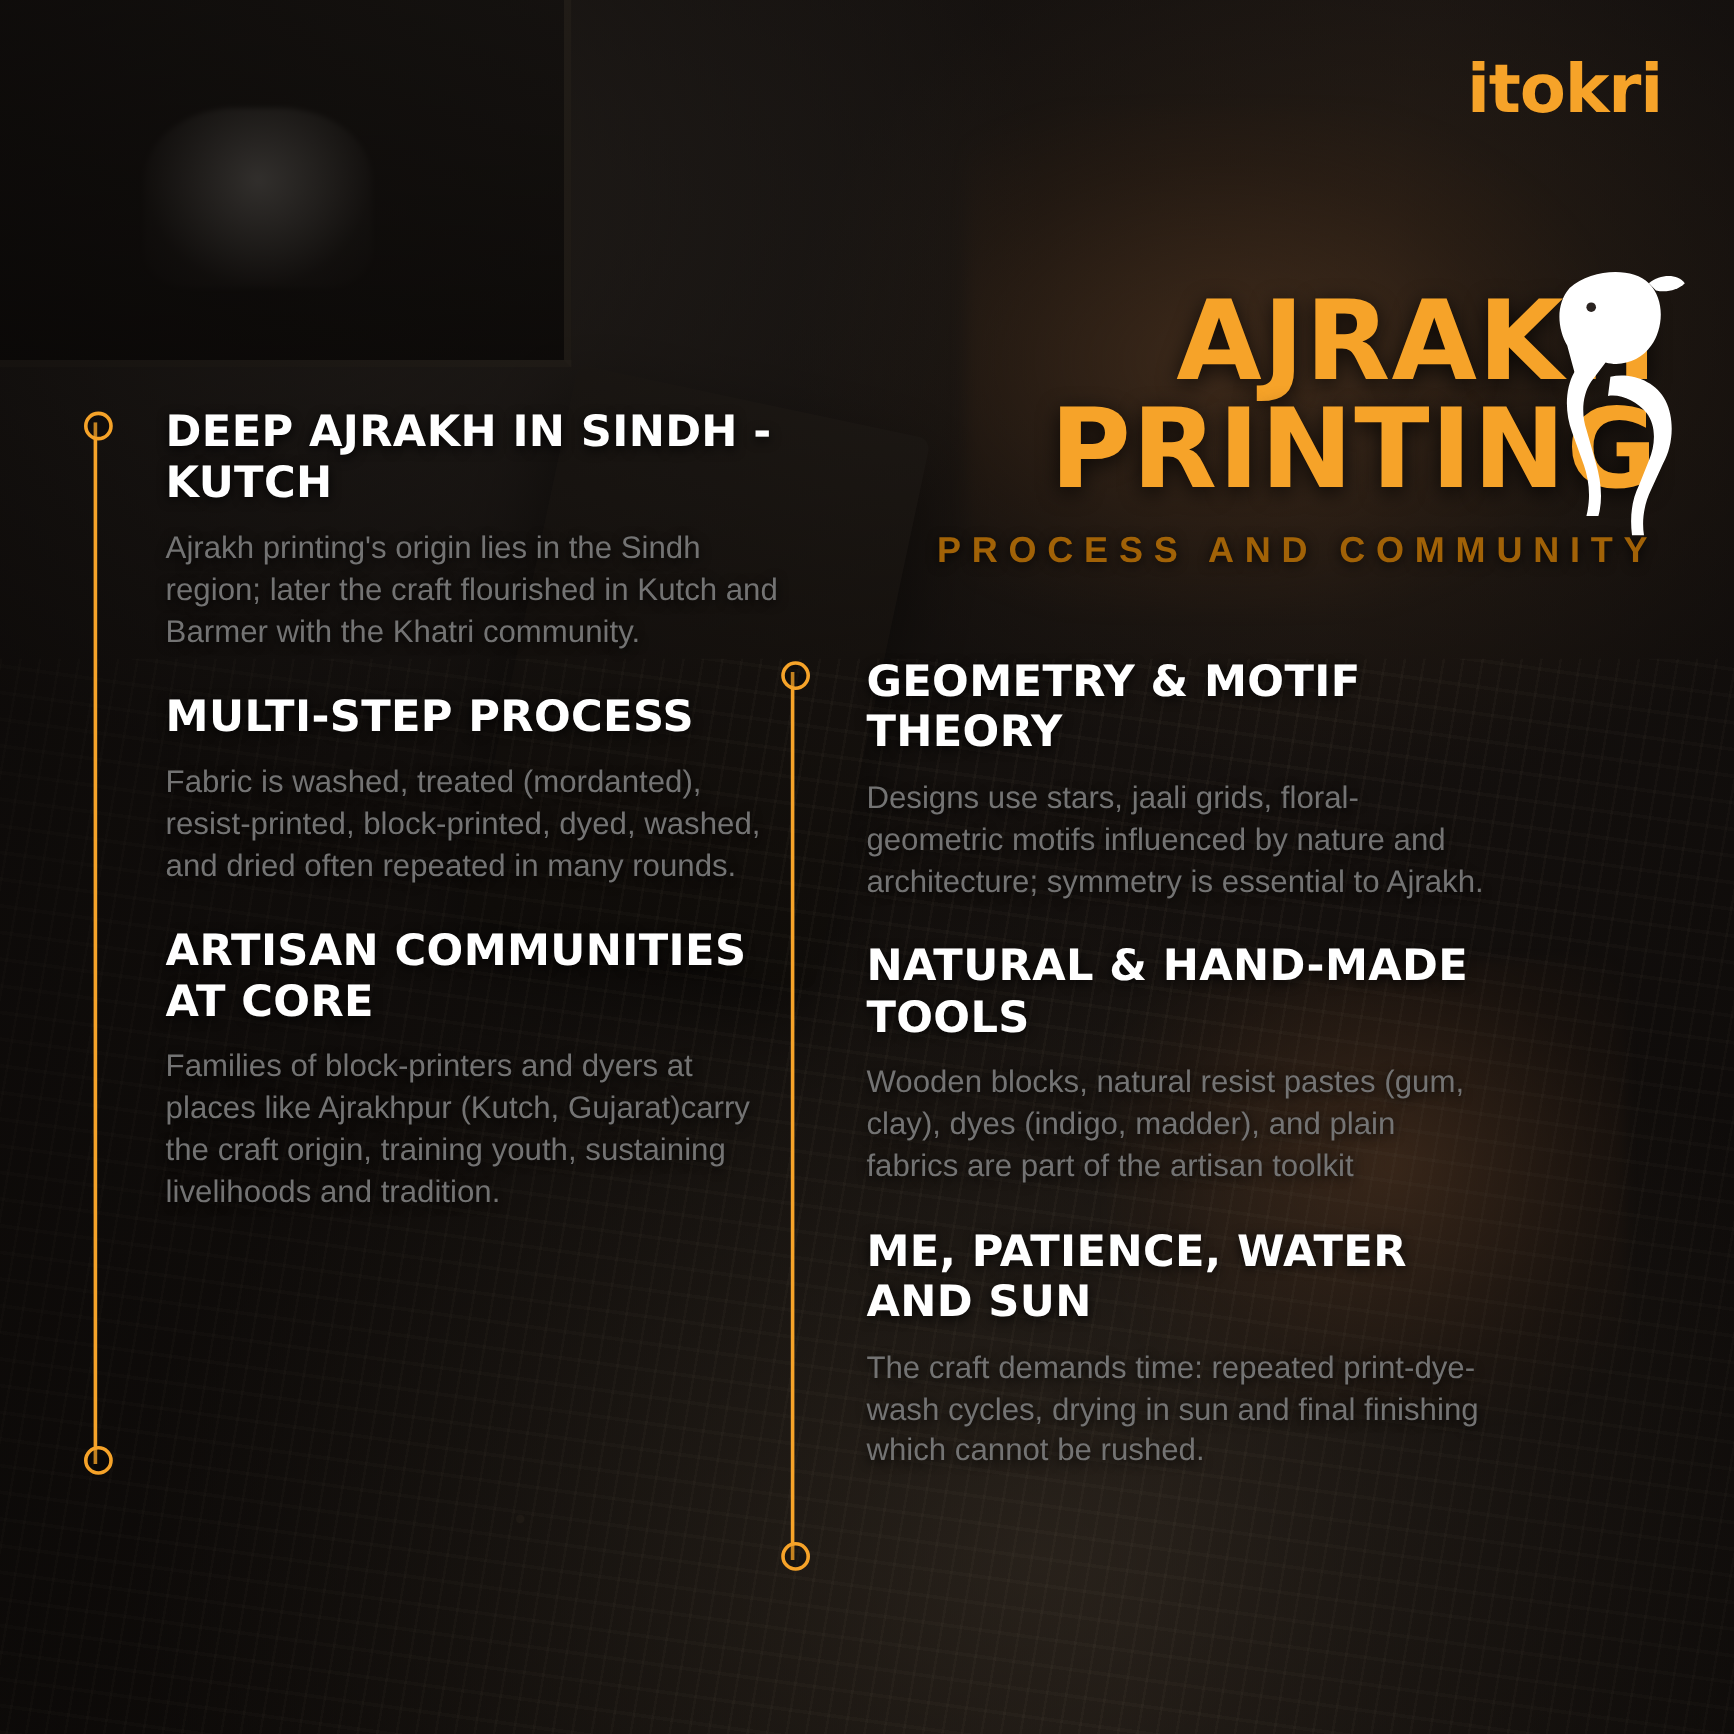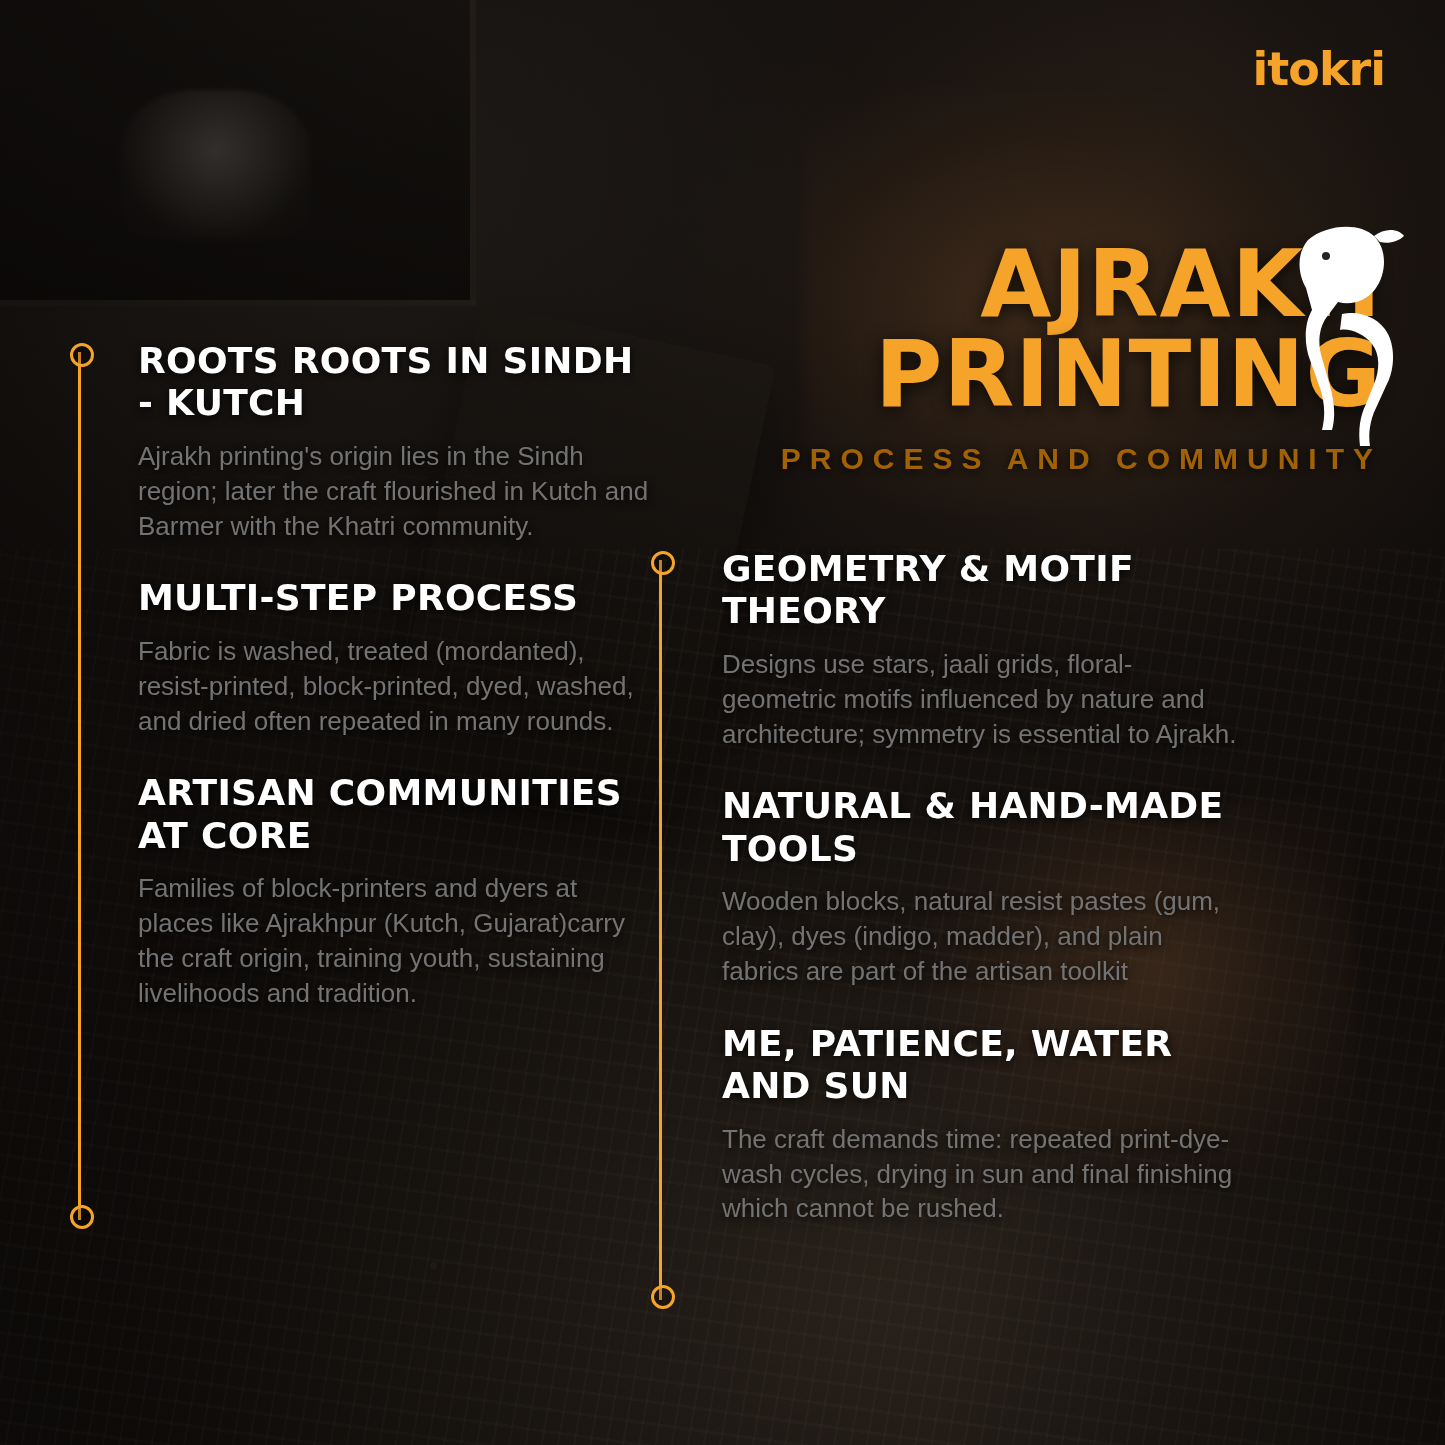"itokri" .logo { font-size: 46px -> 56px }
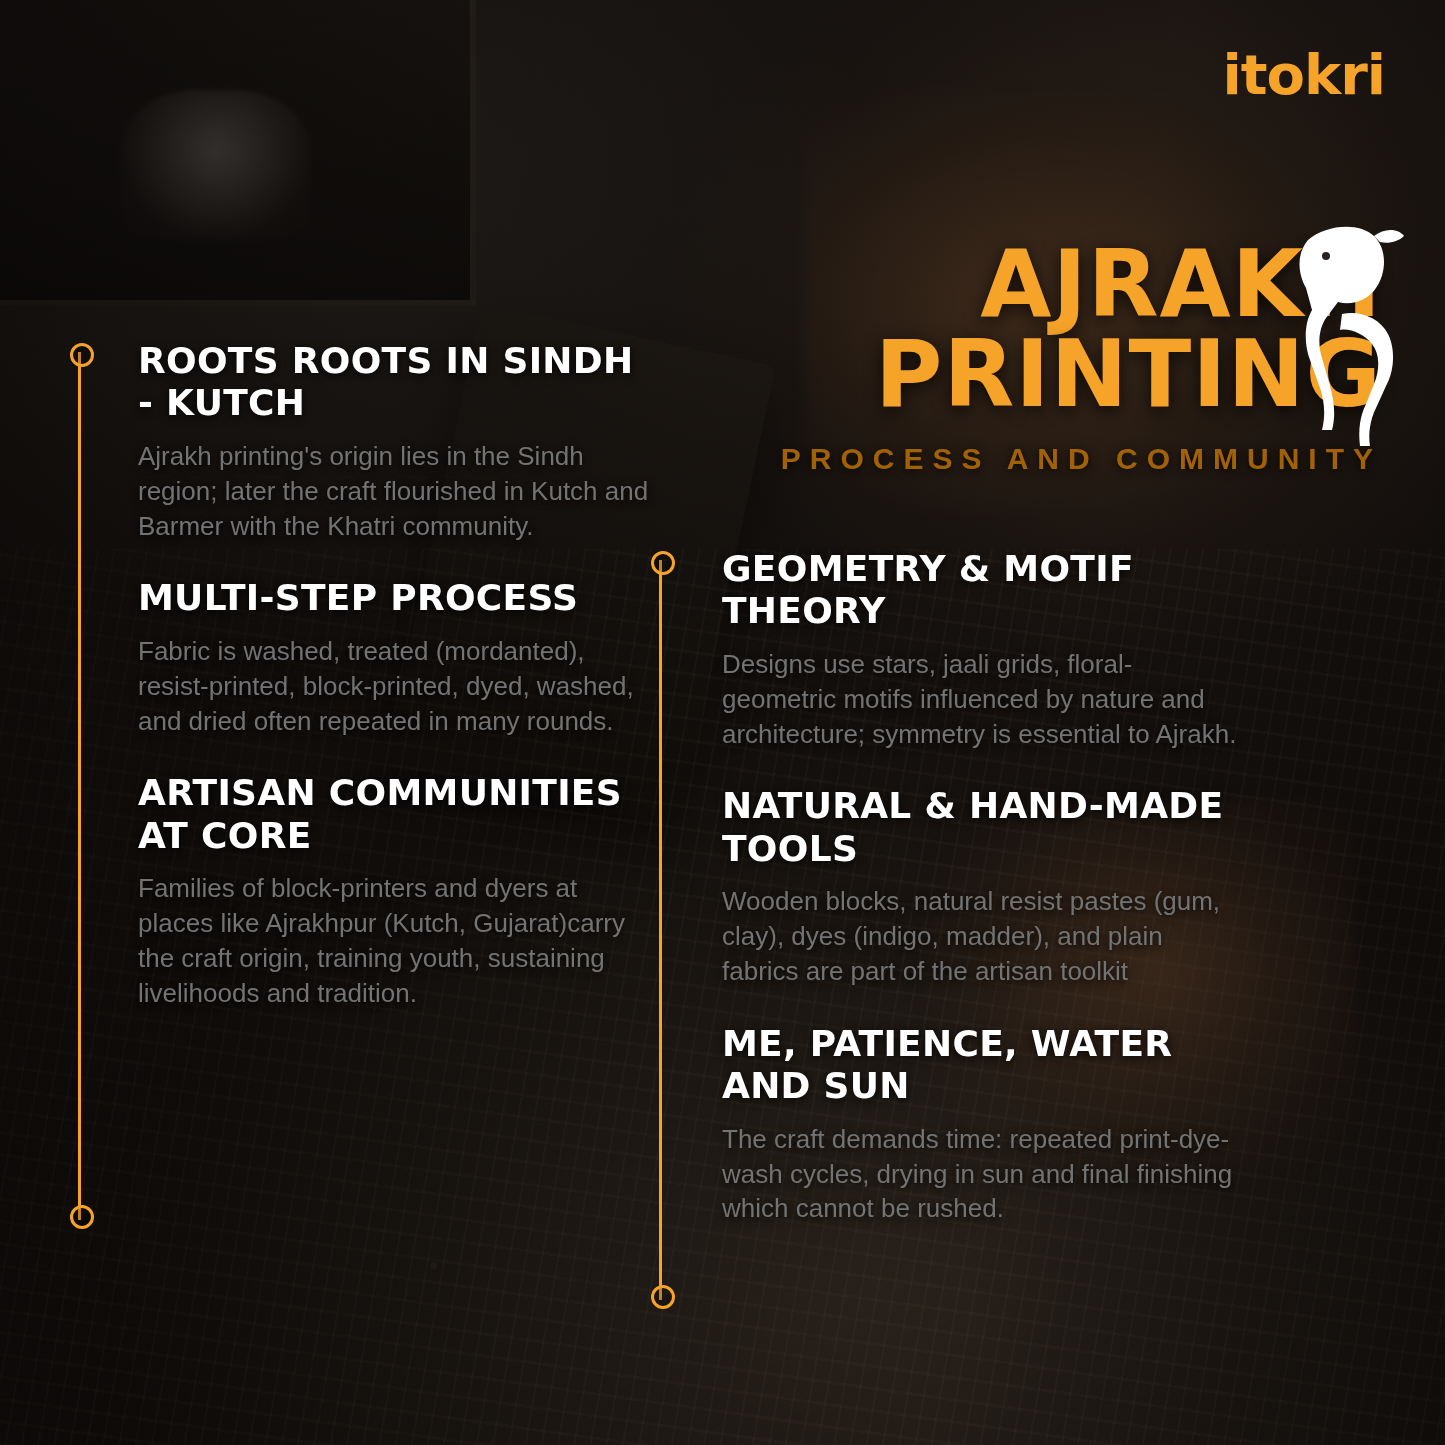"ROOTS ROOTS IN SINDH -" h2 { text: ROOTS ROOTS -> DEEP AJRAKH }
